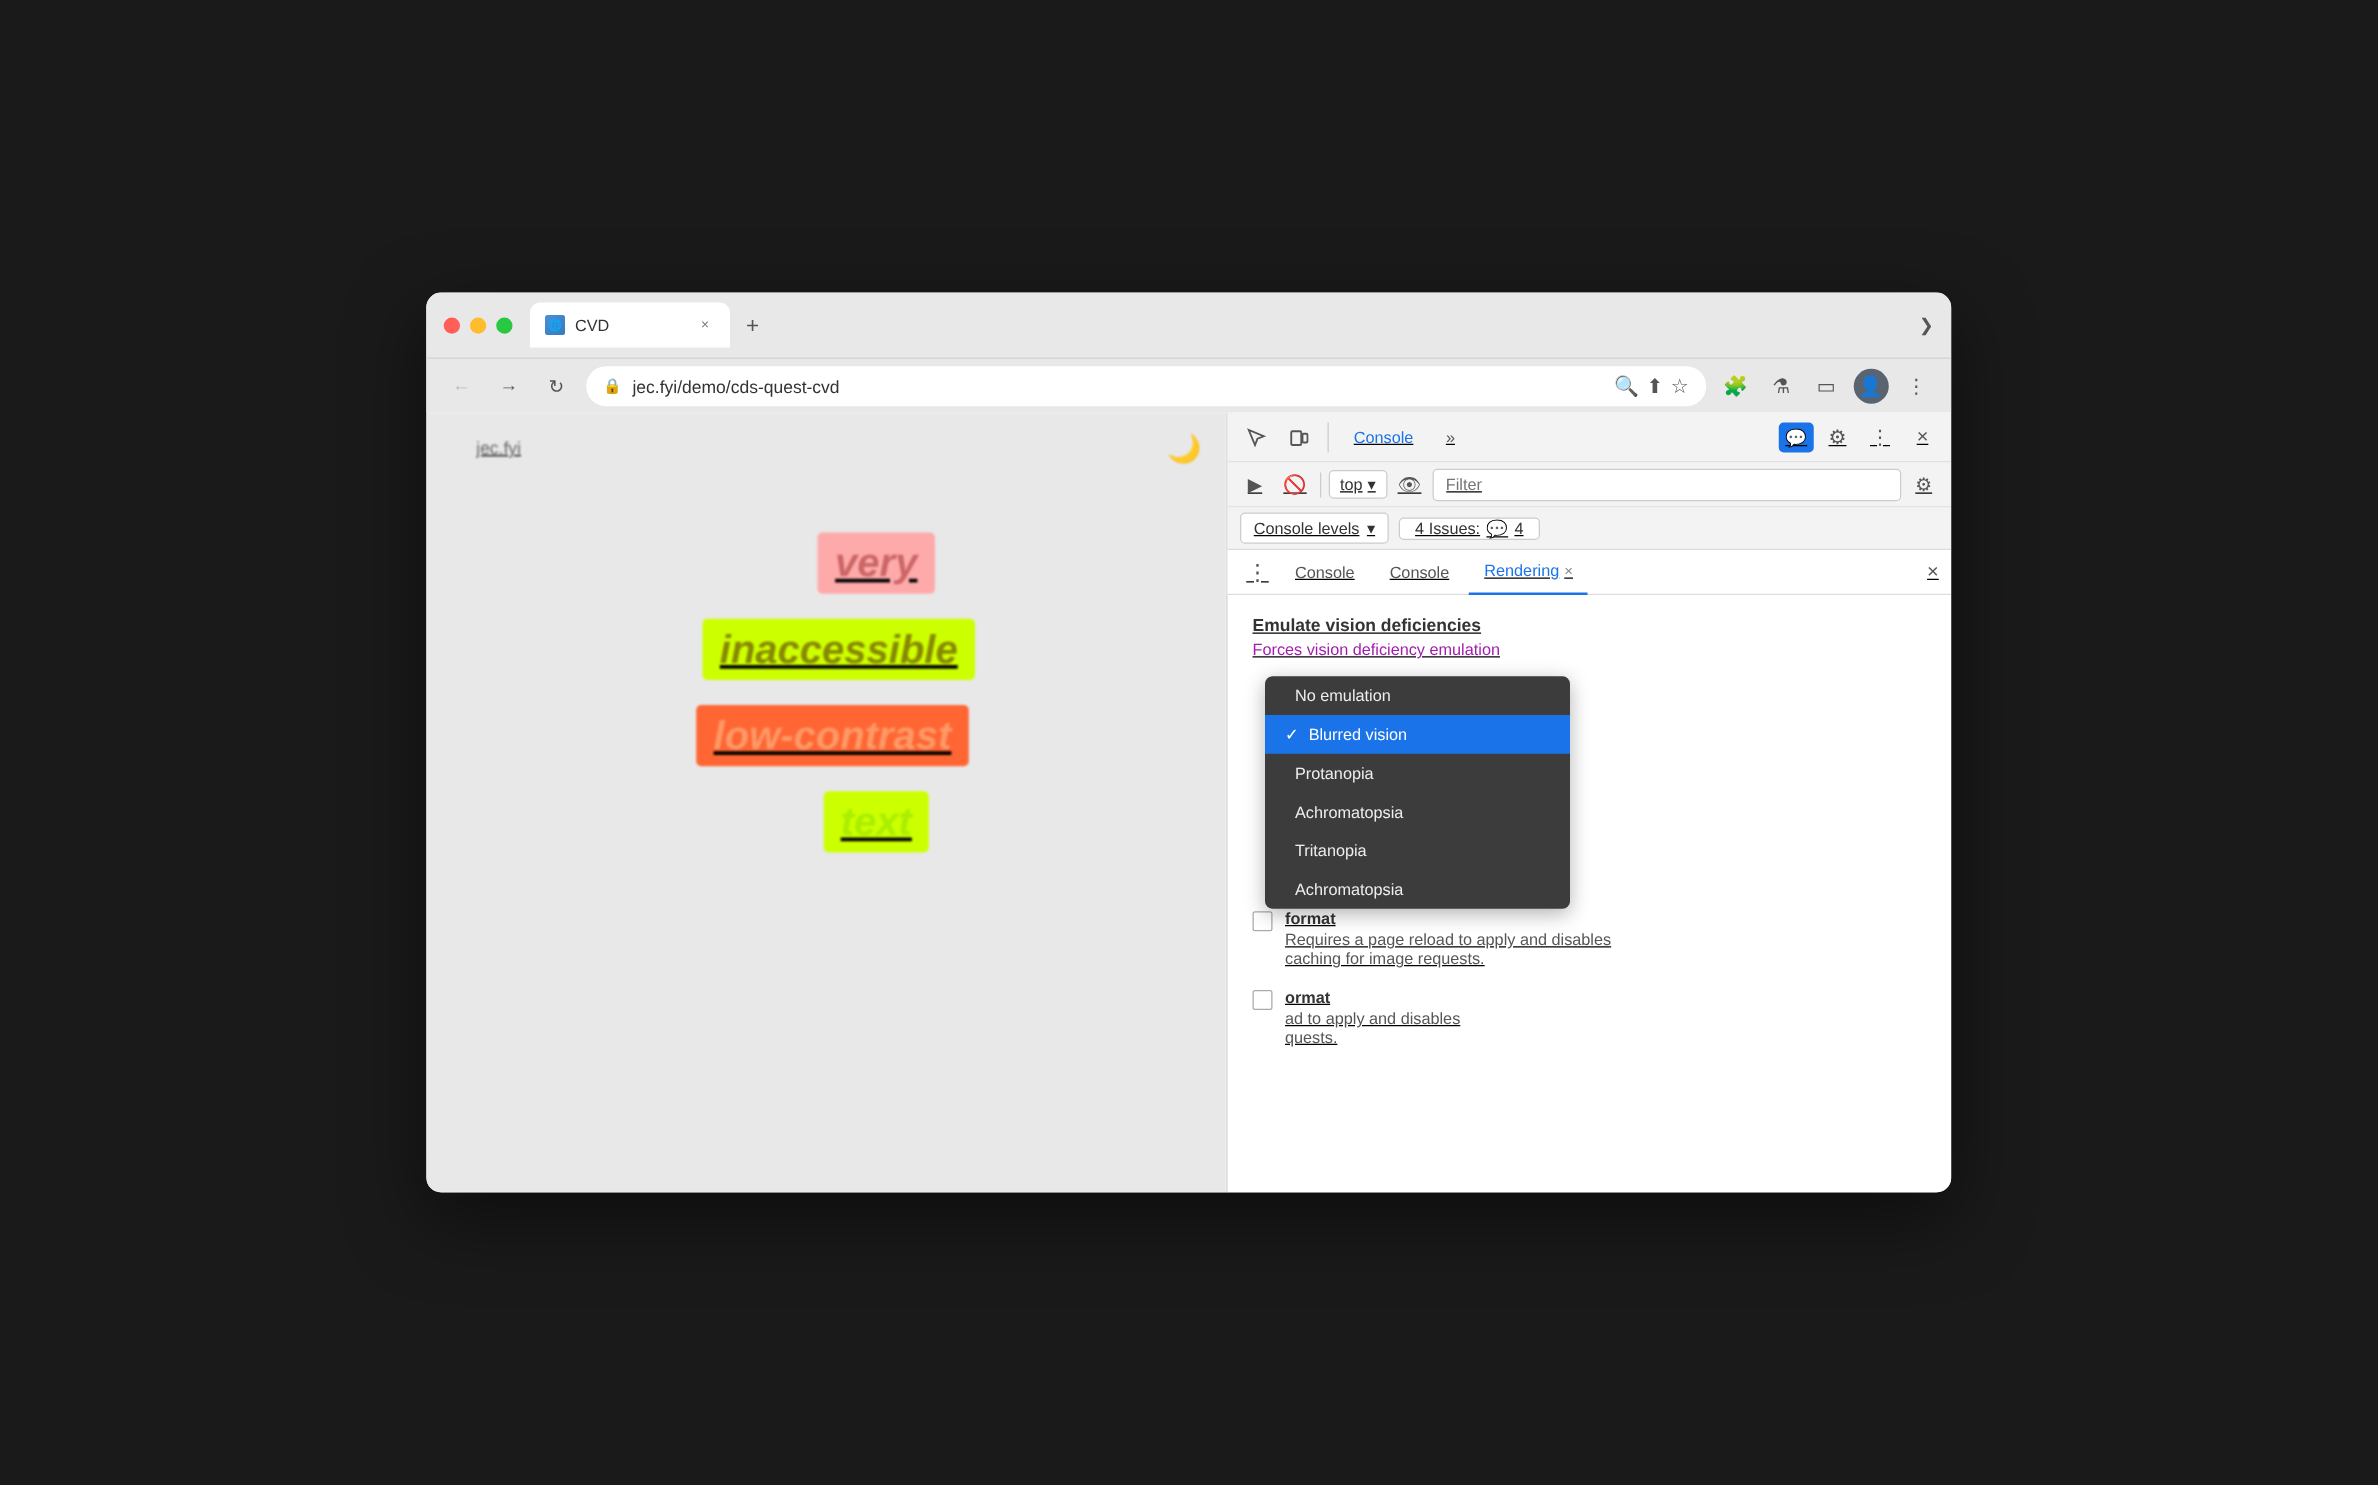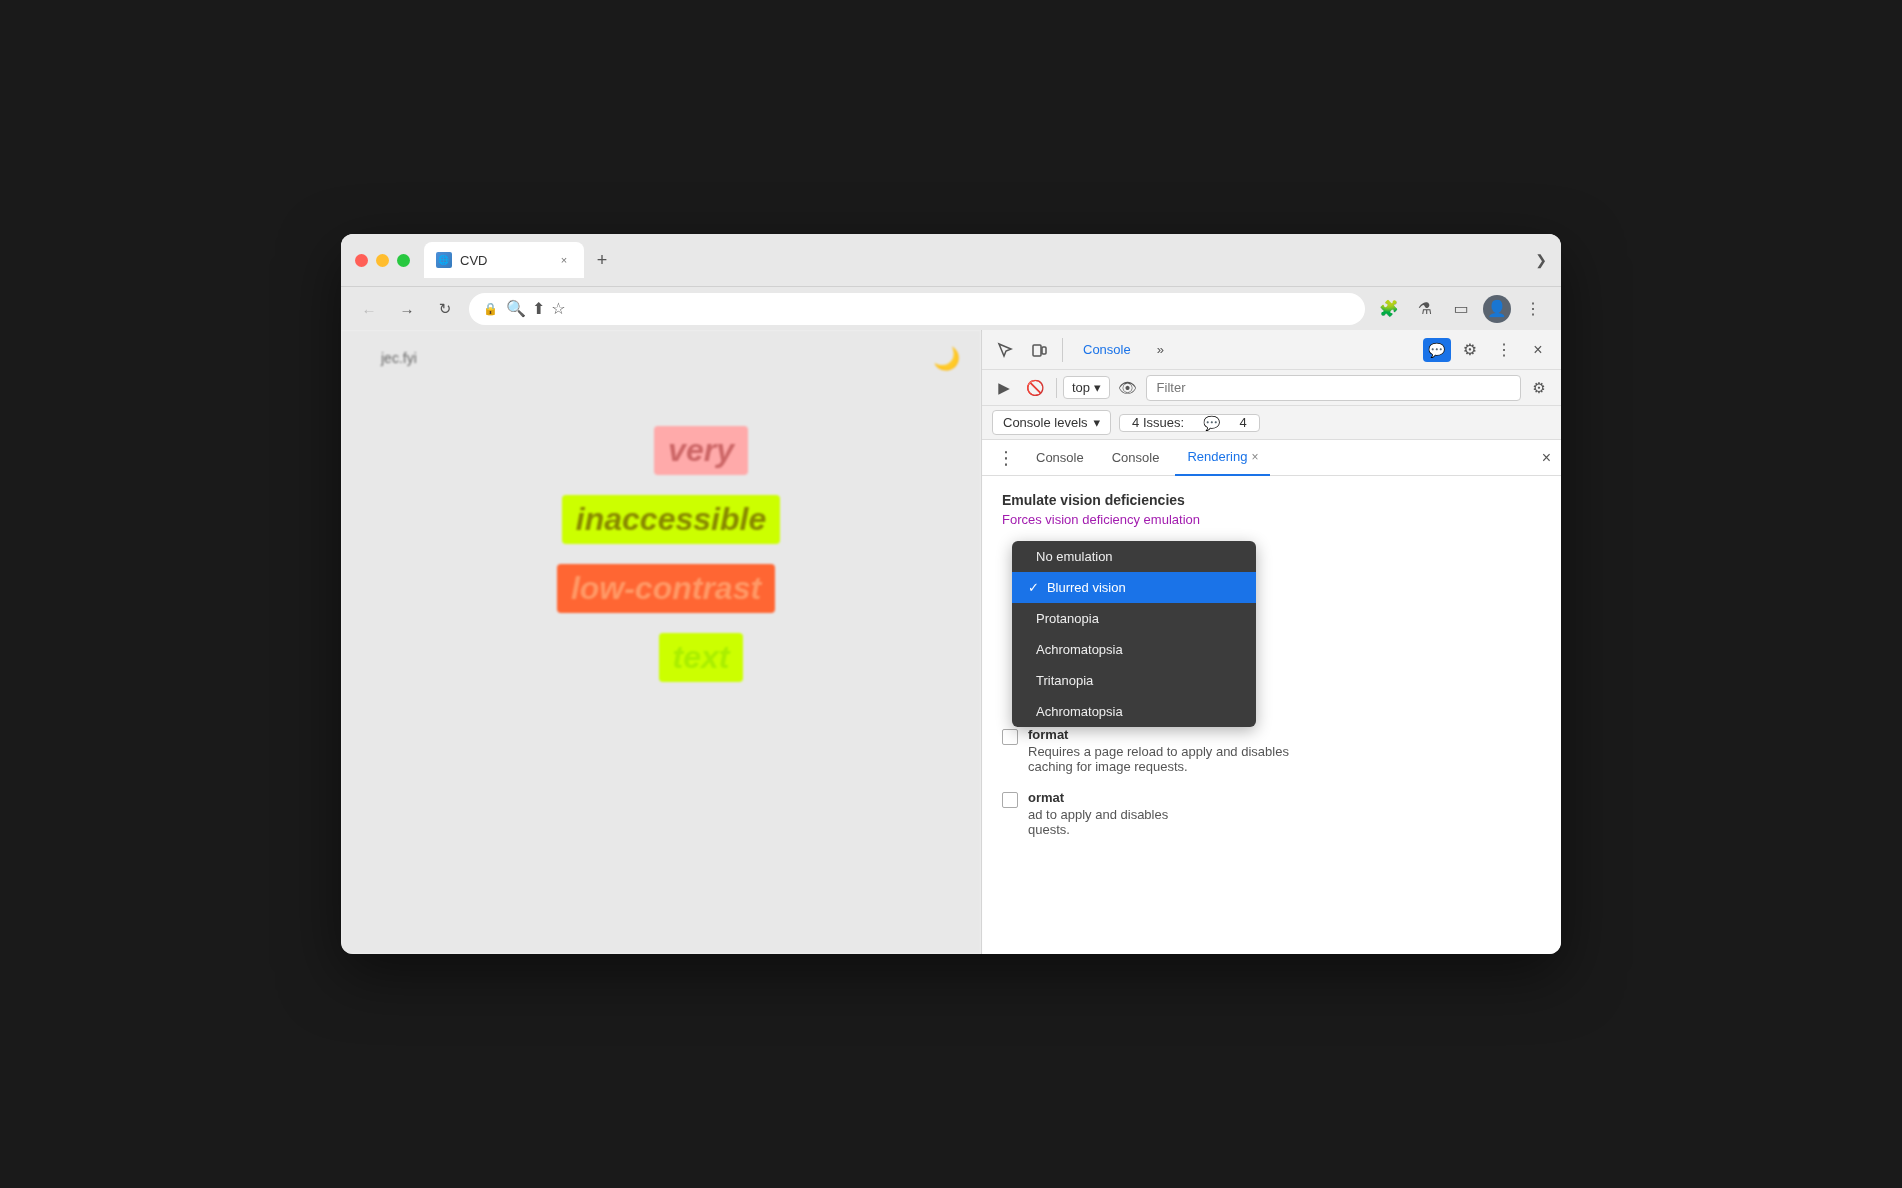"jec.fyi/demo/cds-quest-cvd" span.address-text { html: none -> <span>jec.fyi/demo/cds-quest-cvd</span> }
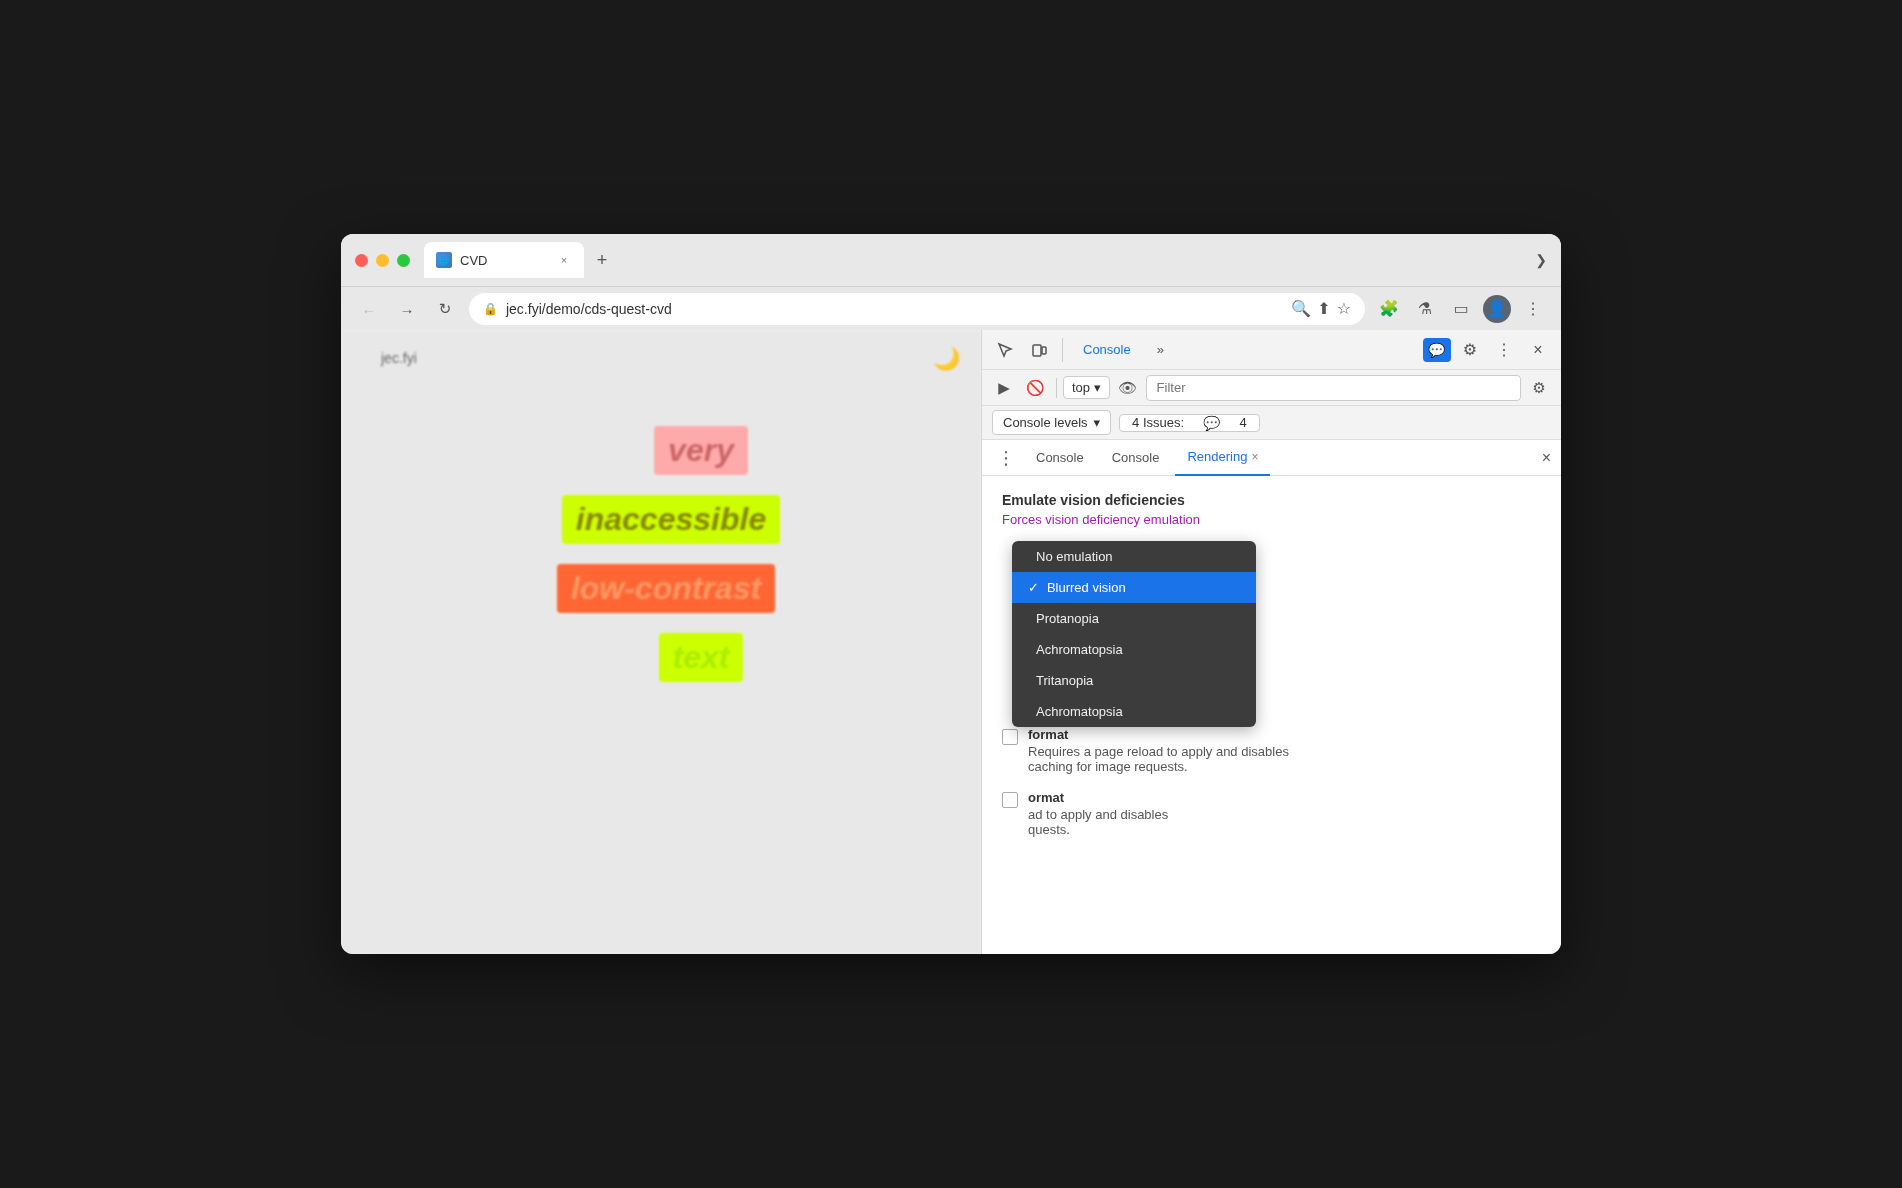"Console" .main-area { text-decoration: none -> underline }
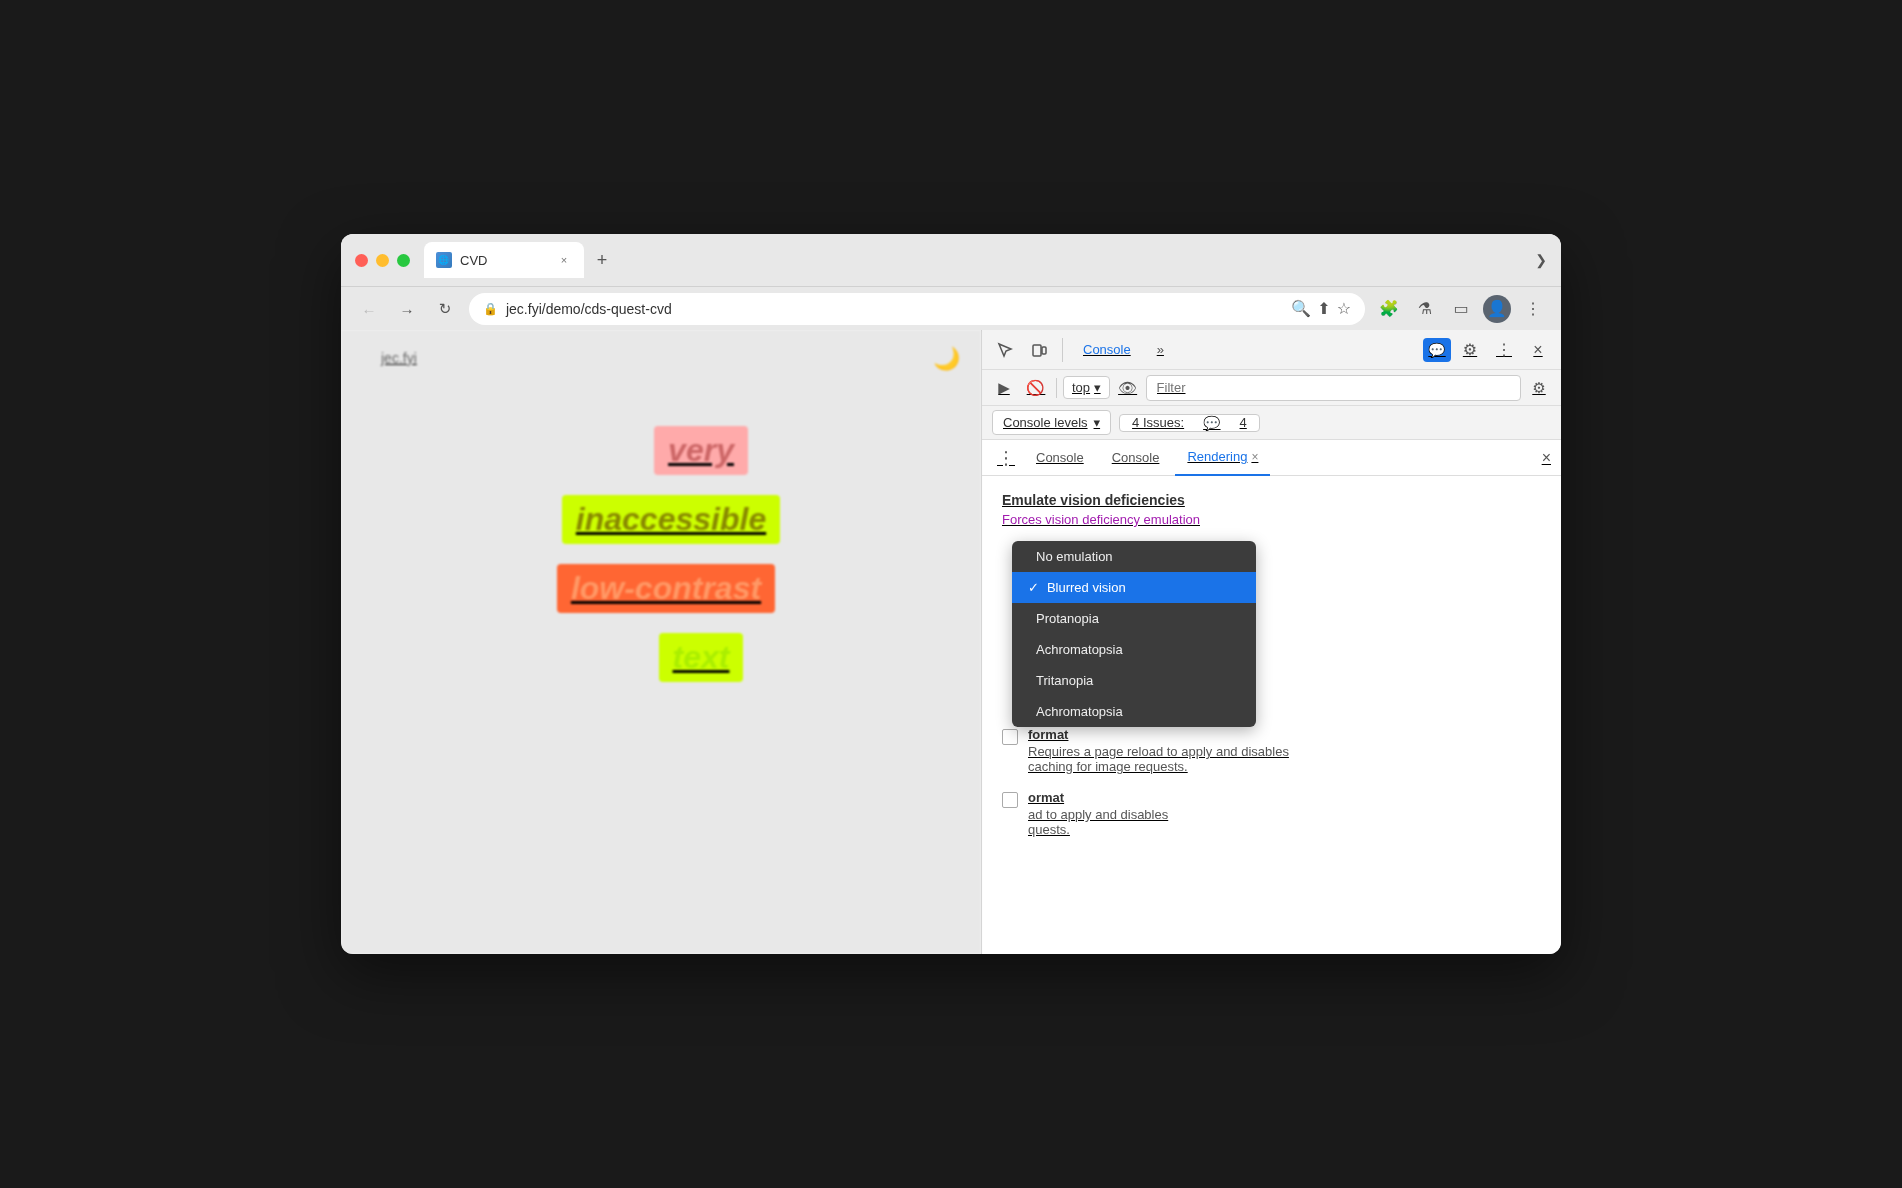"4 Issues:" .issues-badge { gap: 19px -> 5px }
